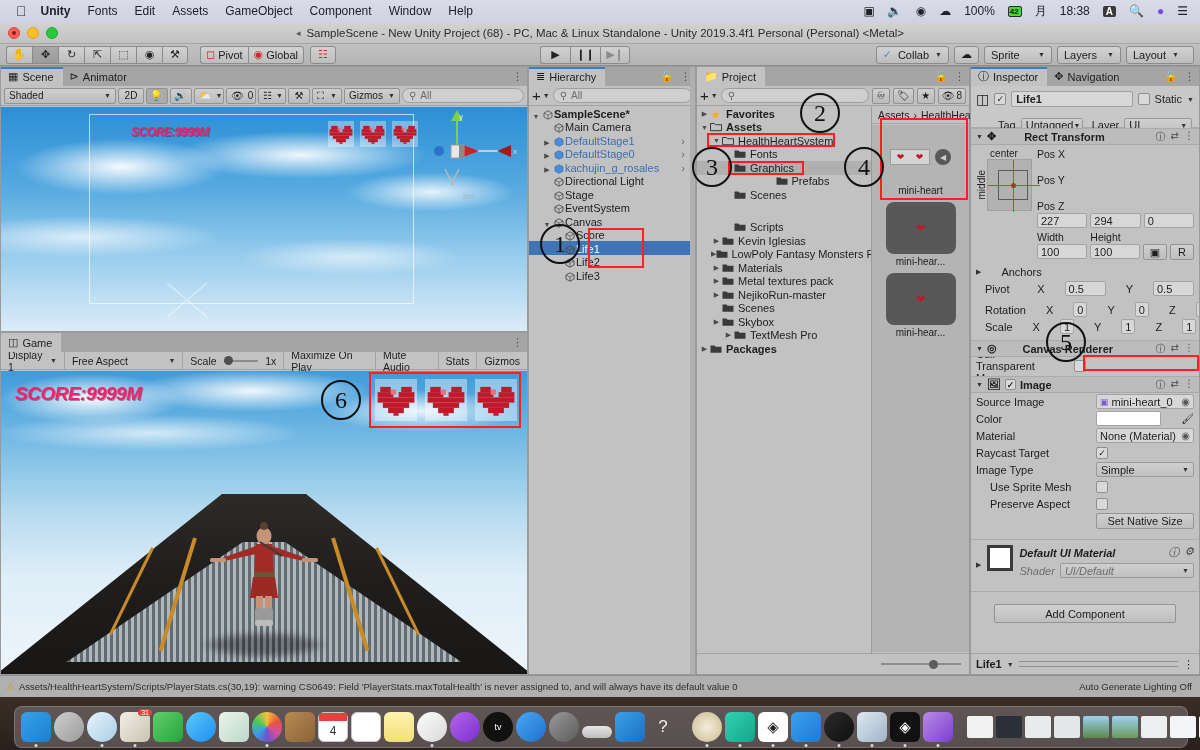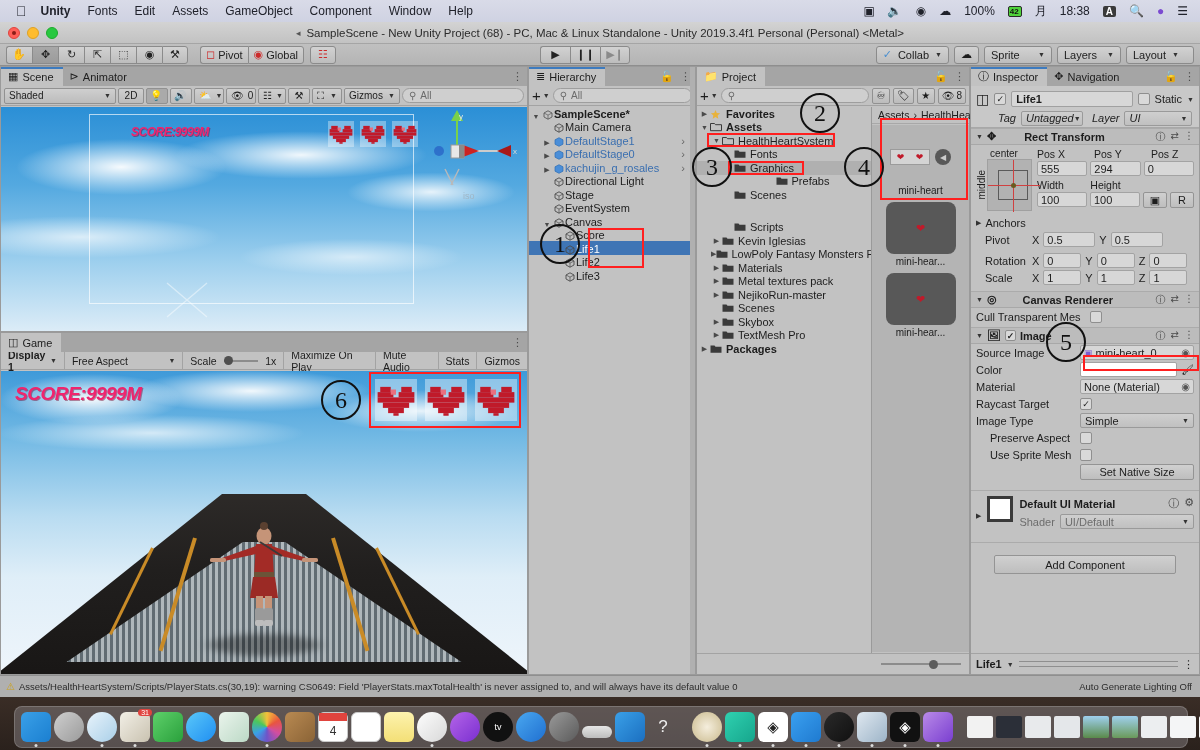"Tag" div.ih-row { font-style: italic -> none; margin-top: 1px -> 8px }
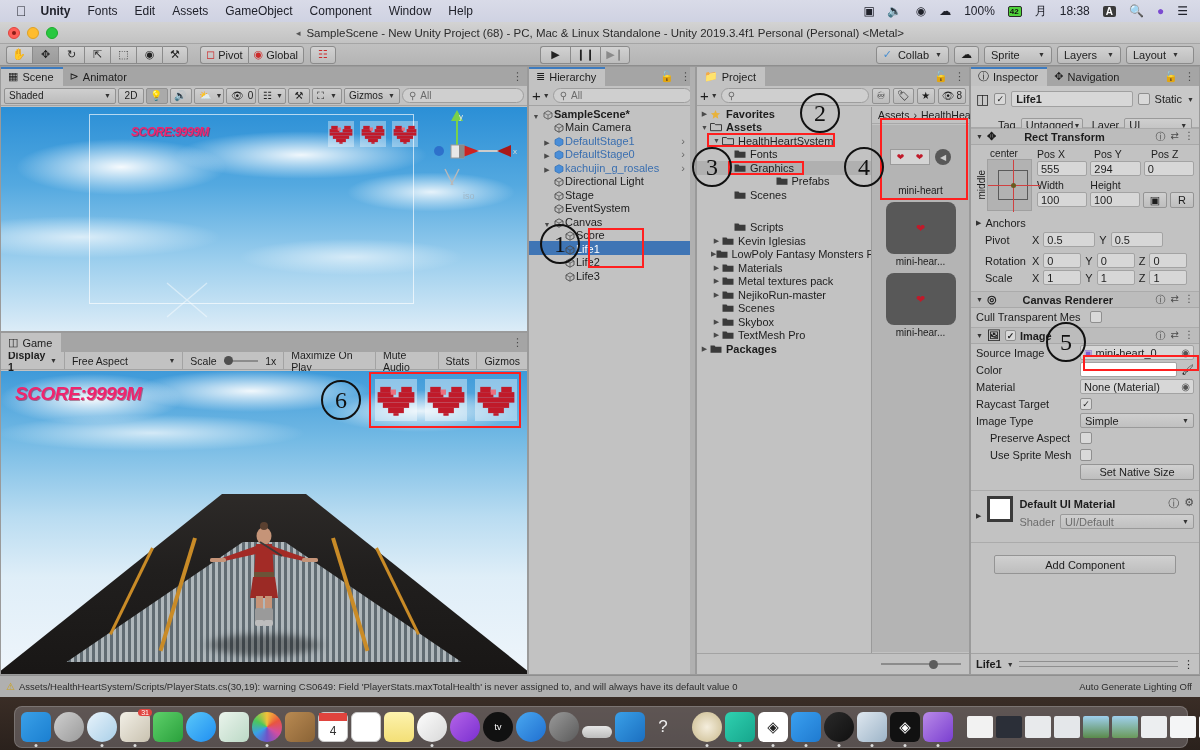"Pos X" div { flex-direction: none -> column }
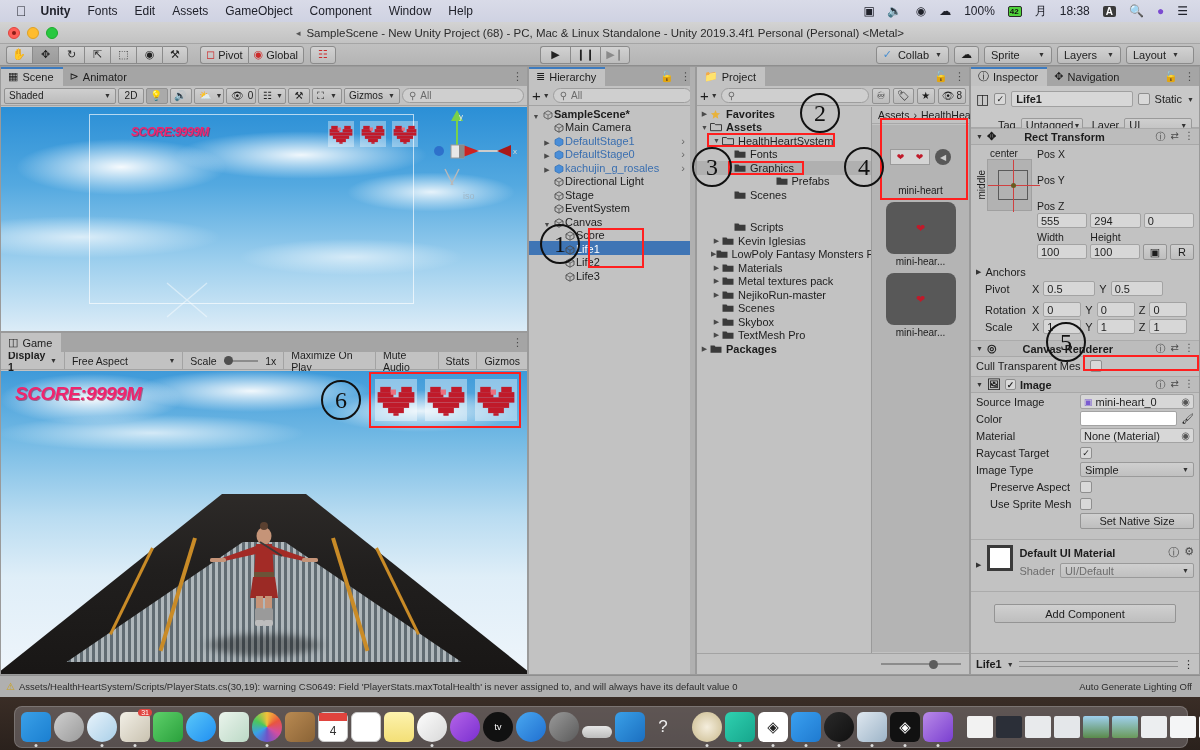"555" span { text: 555 -> 227 }
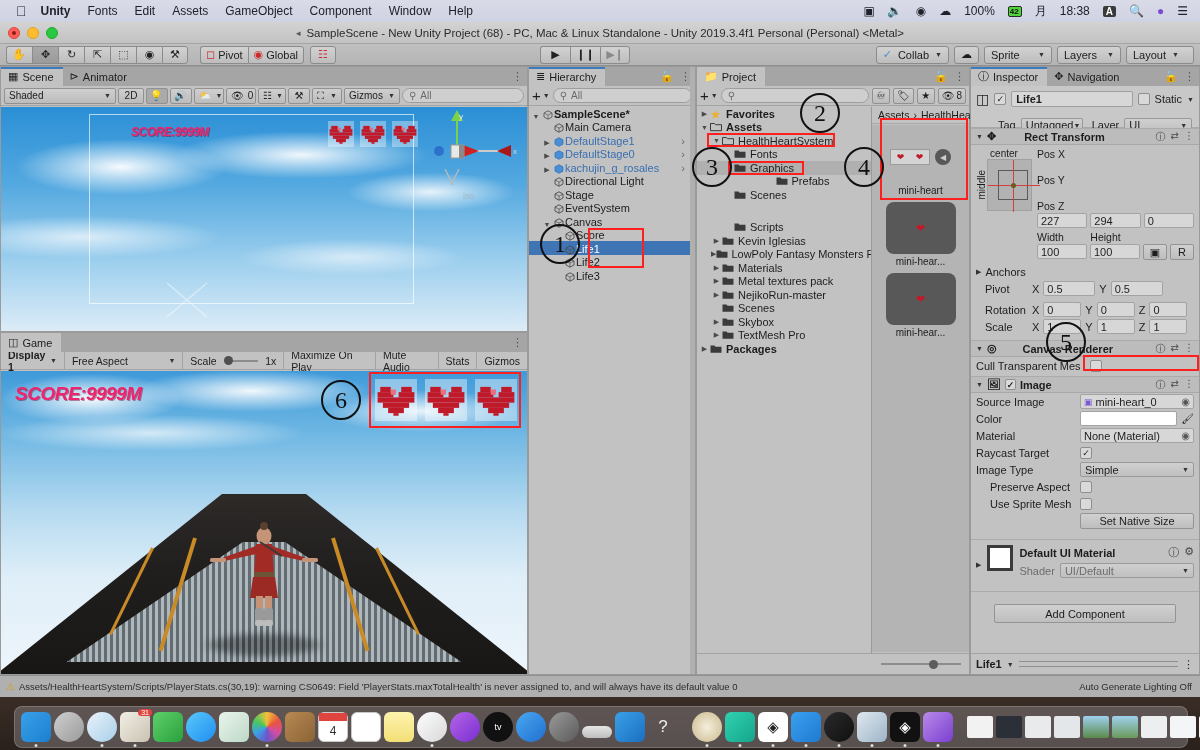"Anchors" .prow2 { gap: 4px -> 20px }
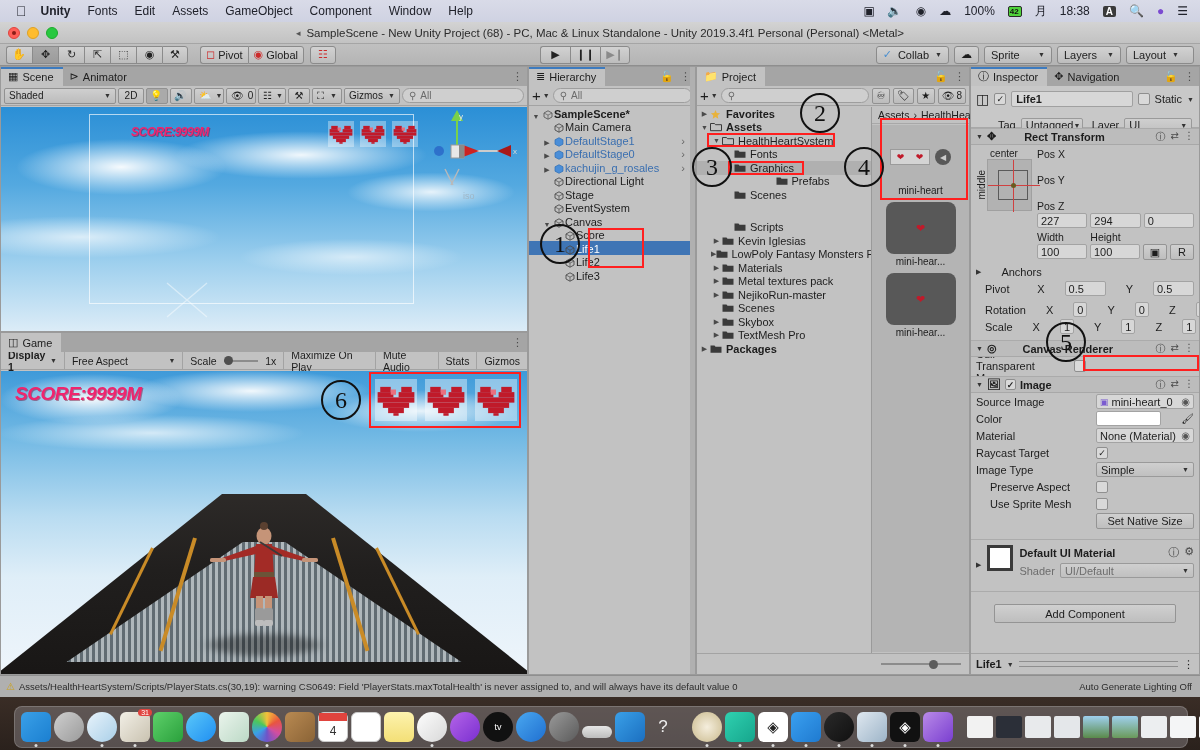"TextMesh Pro" div.prow { padding-left: 14px -> 26px }
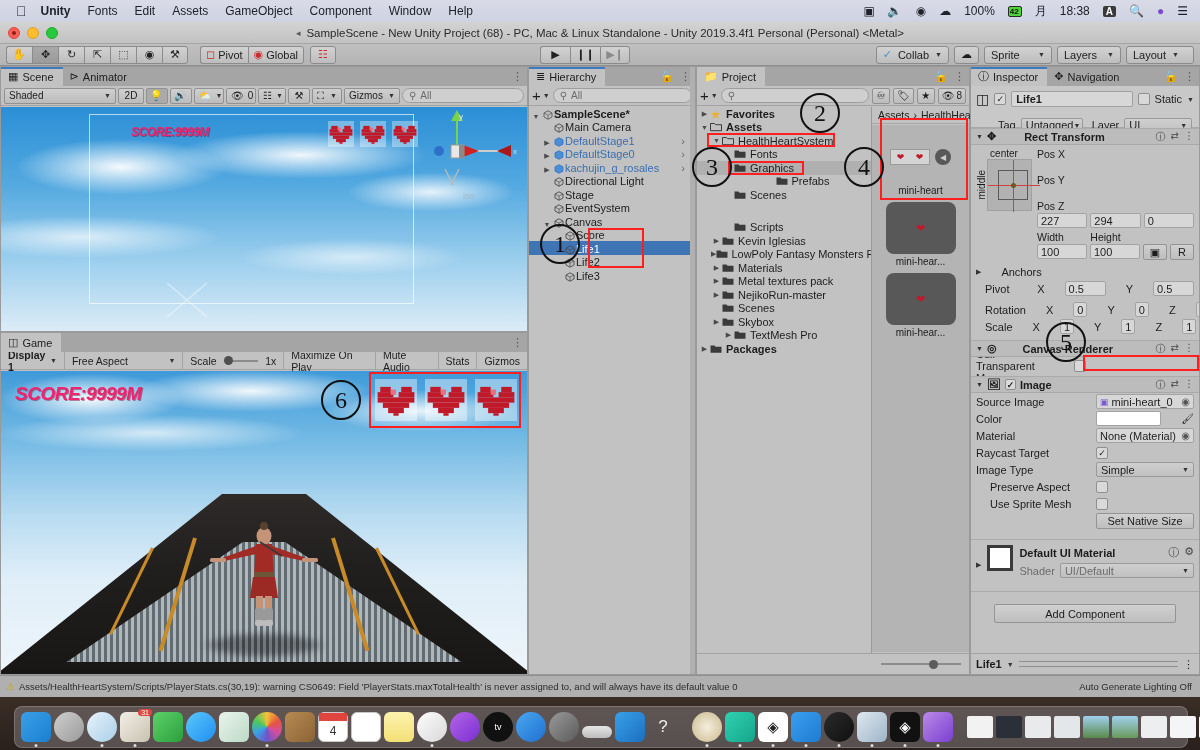"Display 1" div.gitem { font-weight: bold -> none }
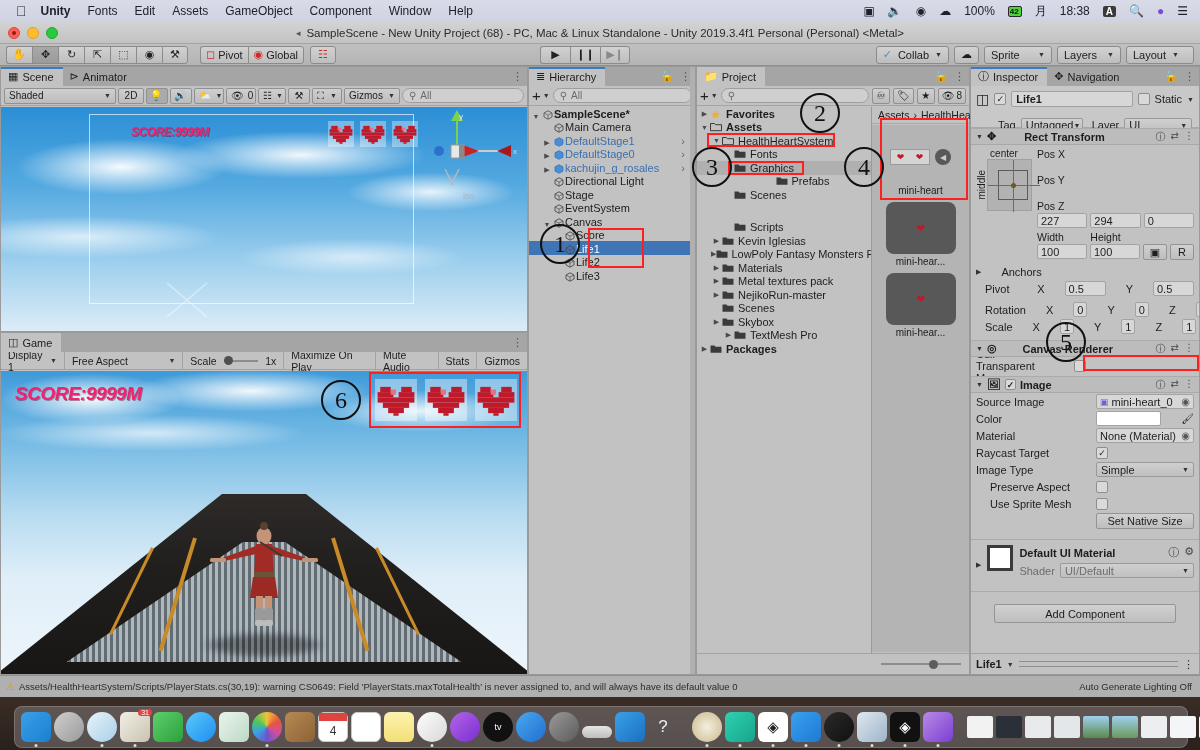"Preserve Aspect" div.prow2 { order: before "Use Sprite Mesh" -> after "Use Sprite Mesh" }
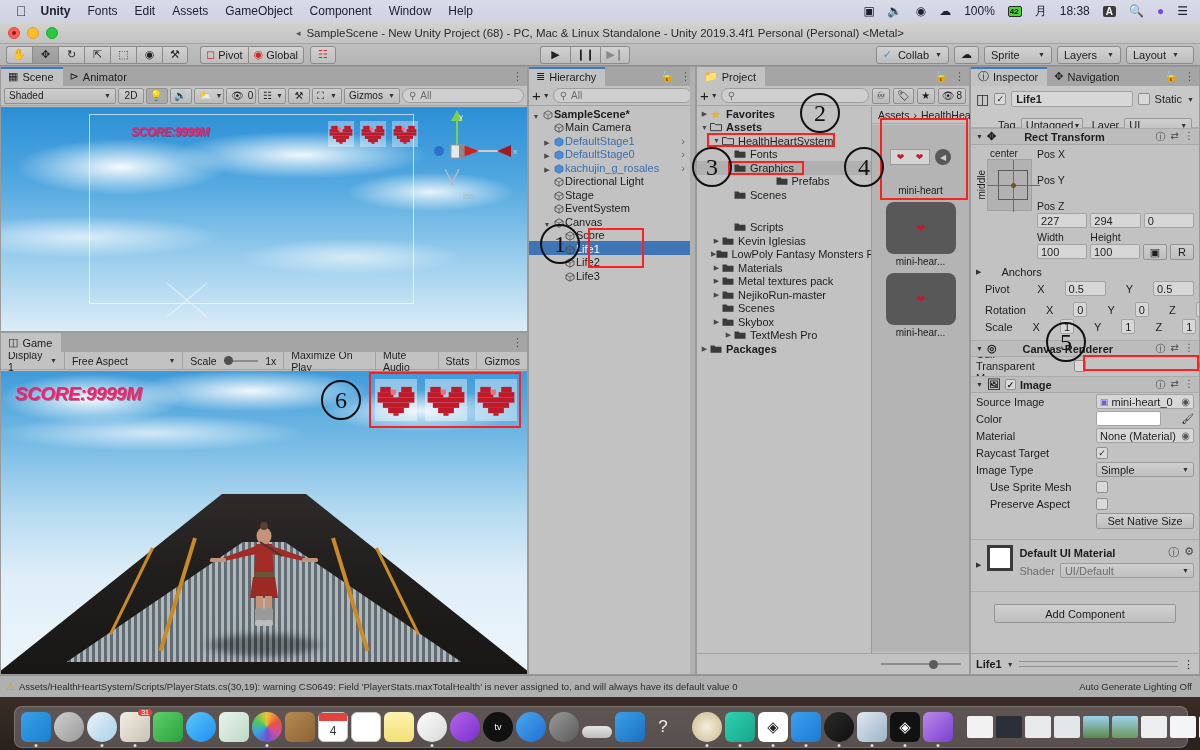"Default UI Material" div { font-style: none -> italic }
